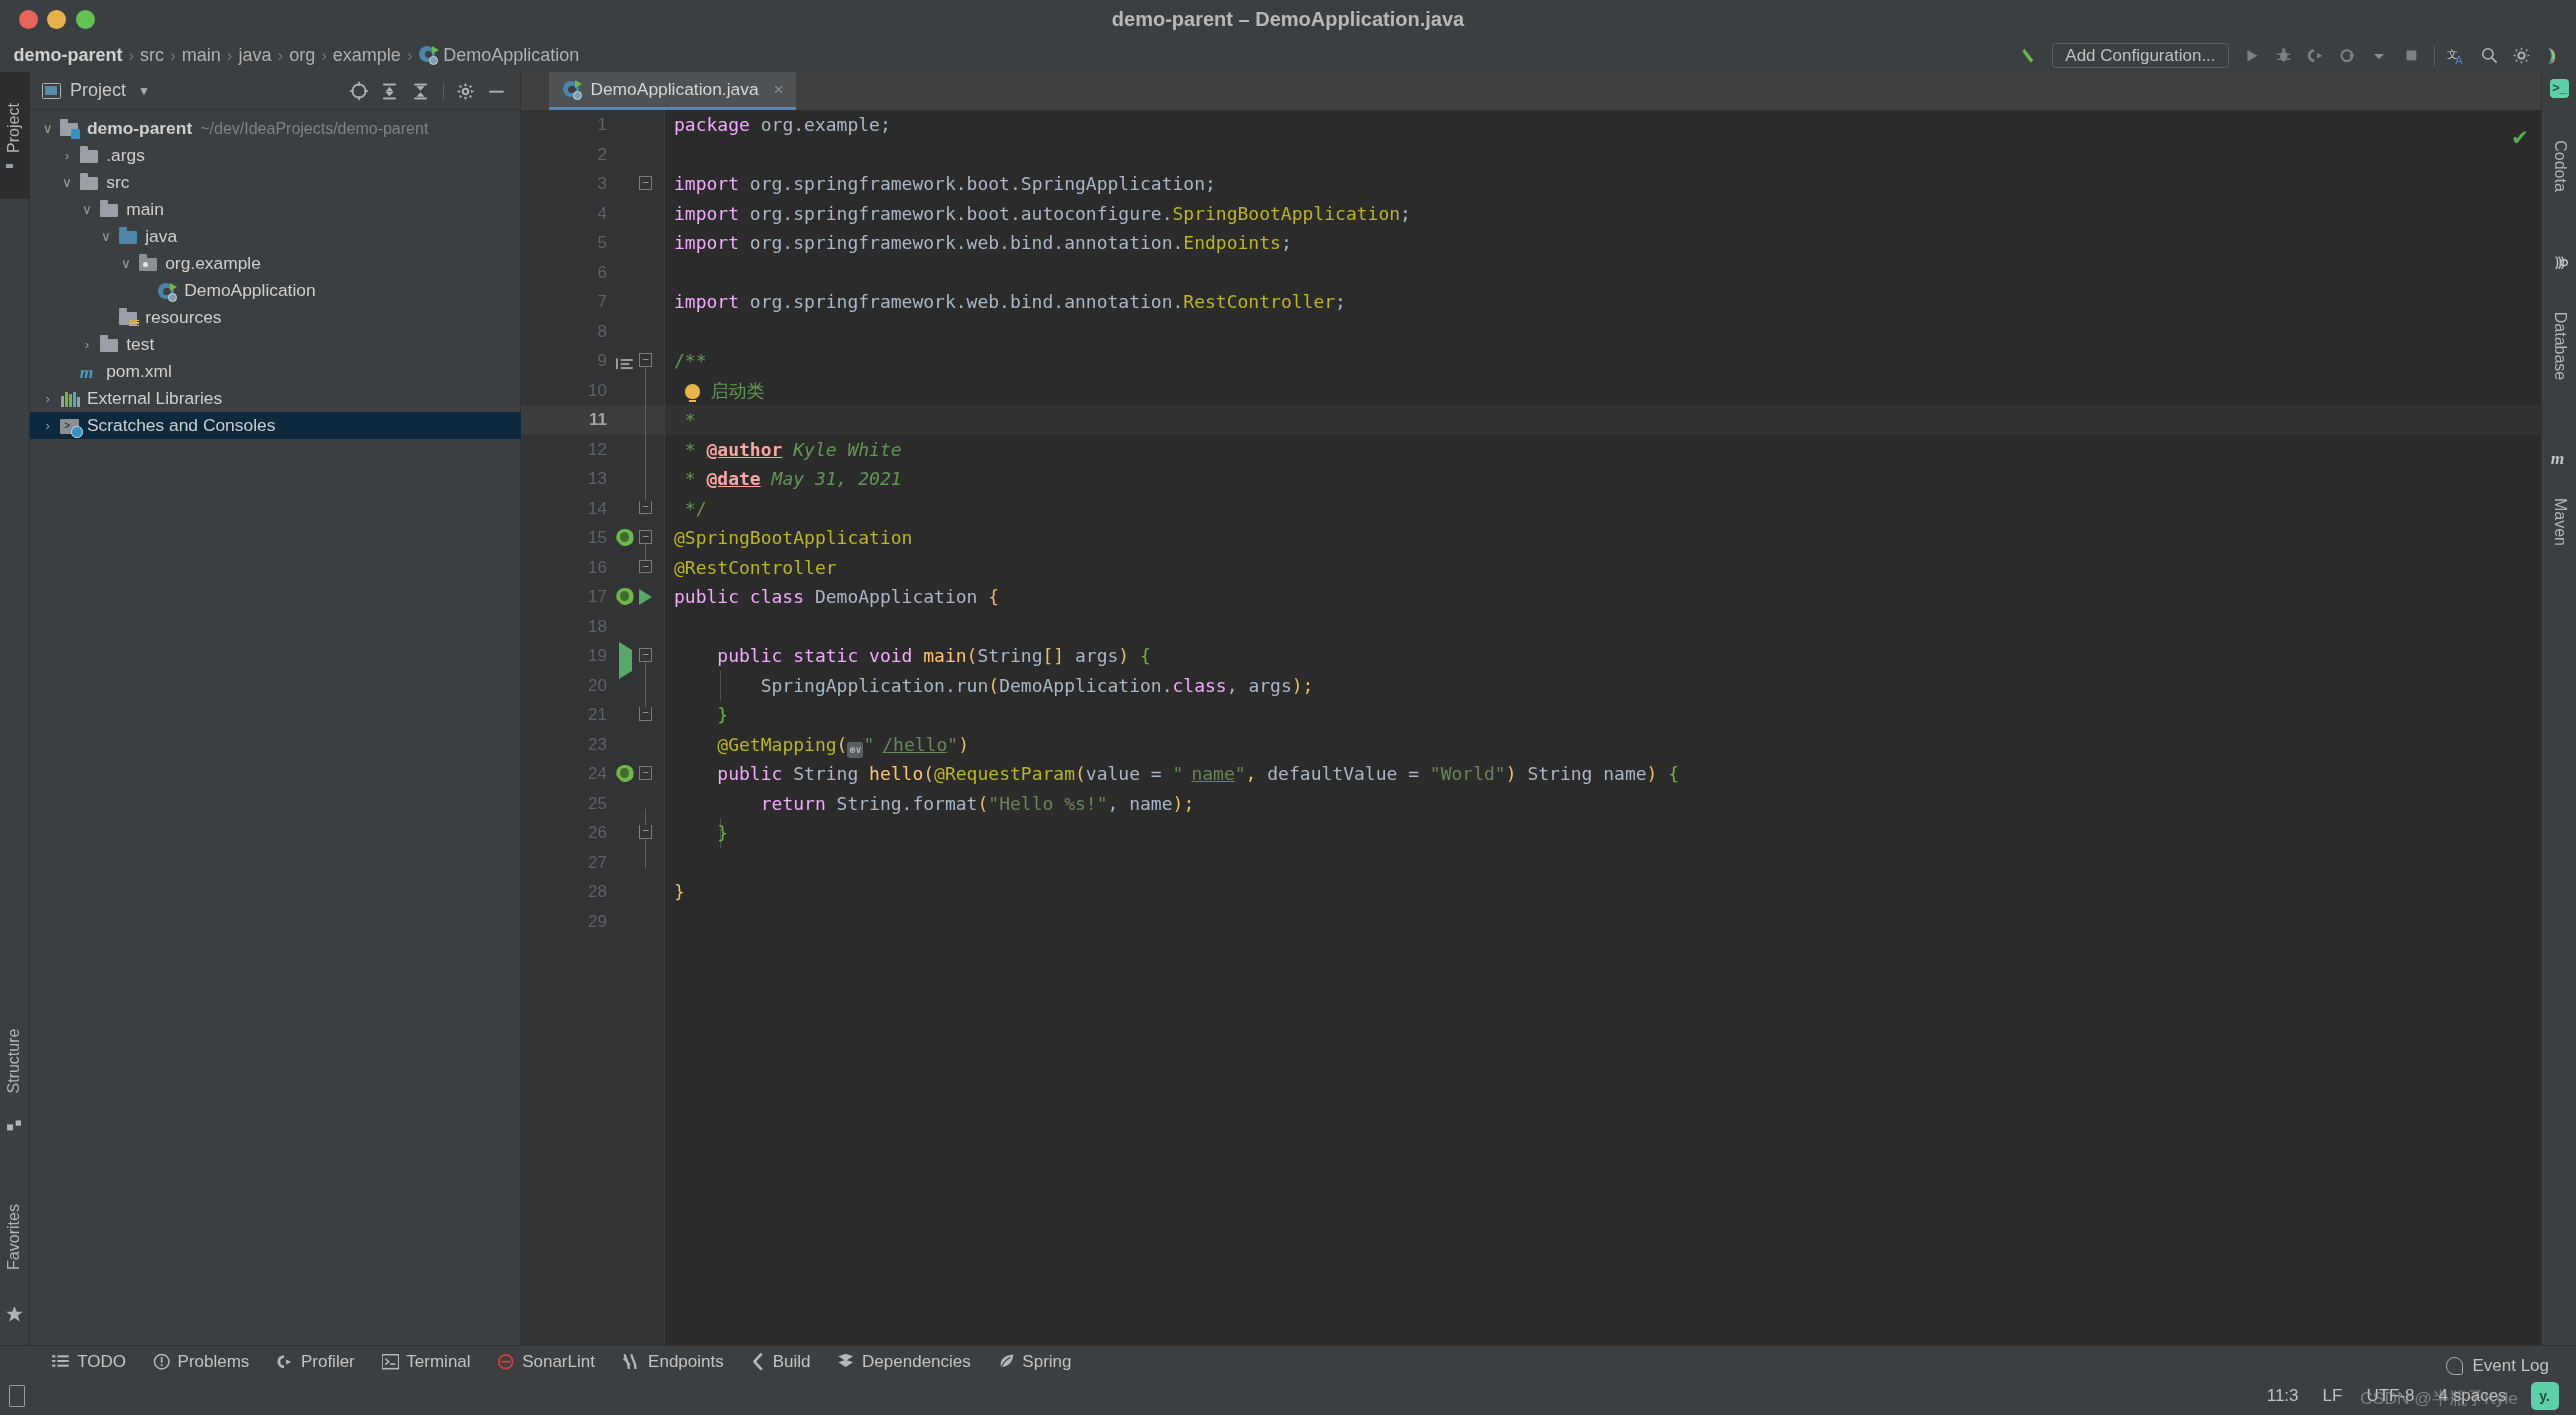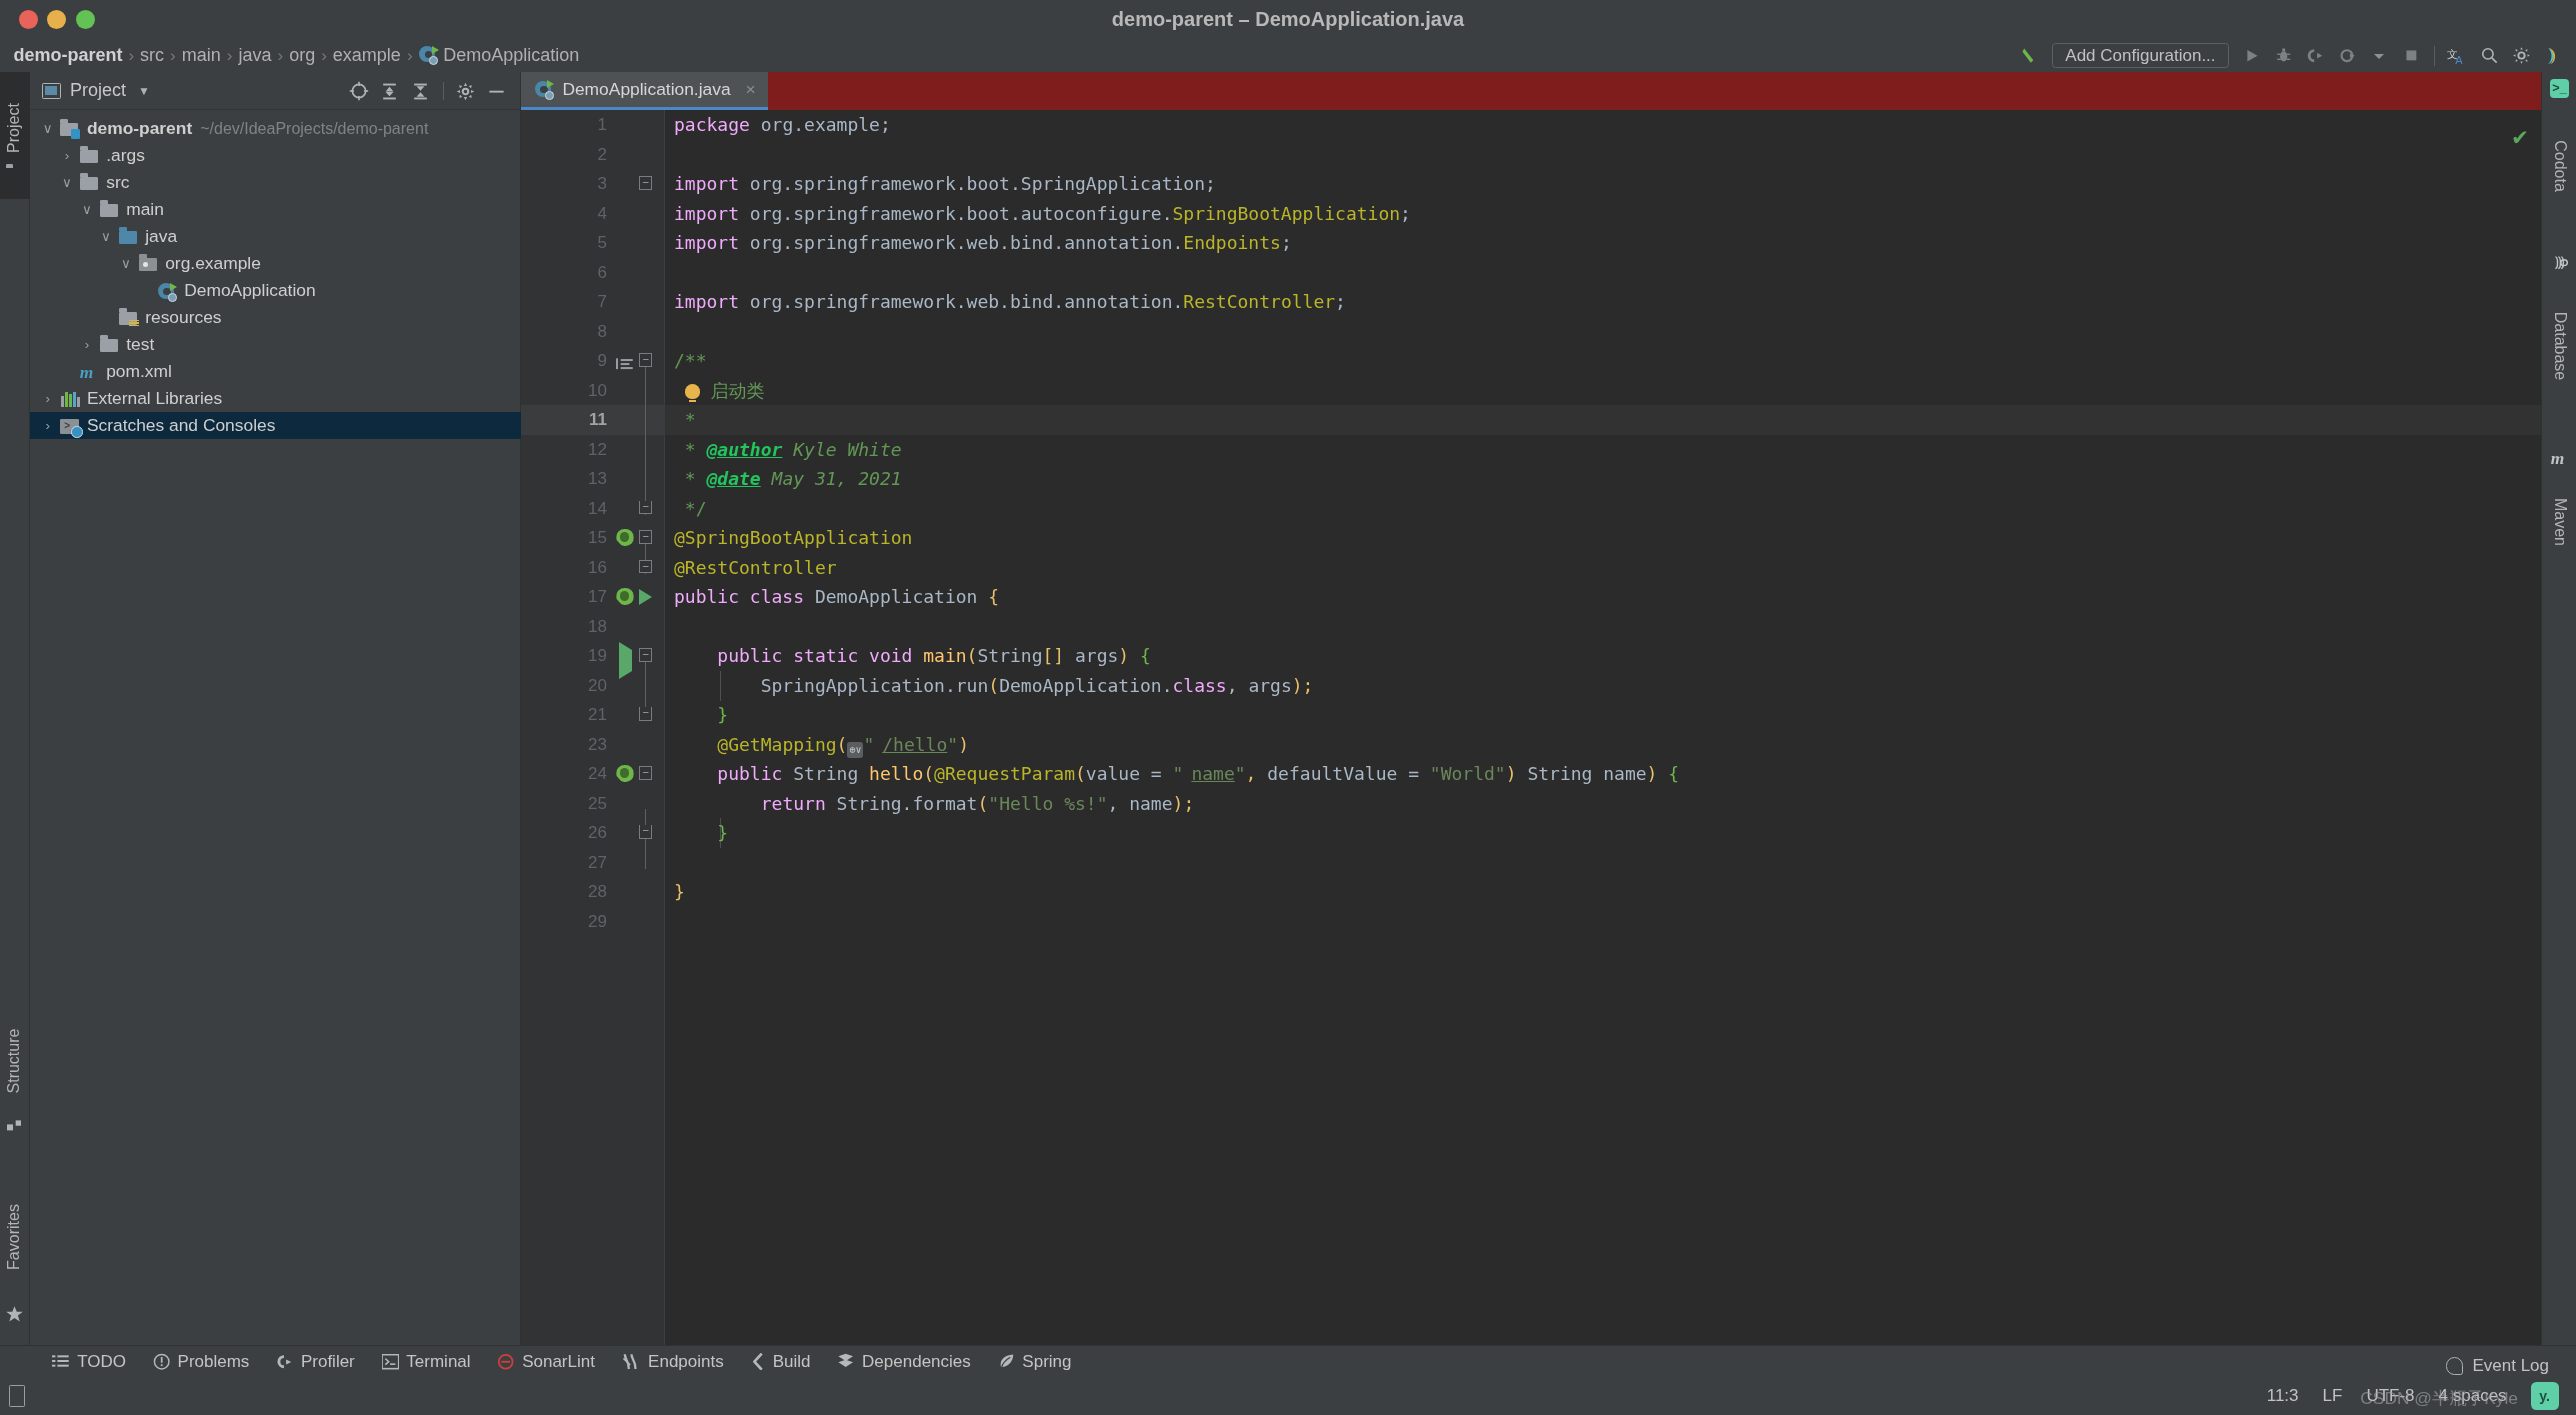"DemoApplication.java" #tabbar { background: #7f1d1d -> #404040; padding-left: none -> 28px }
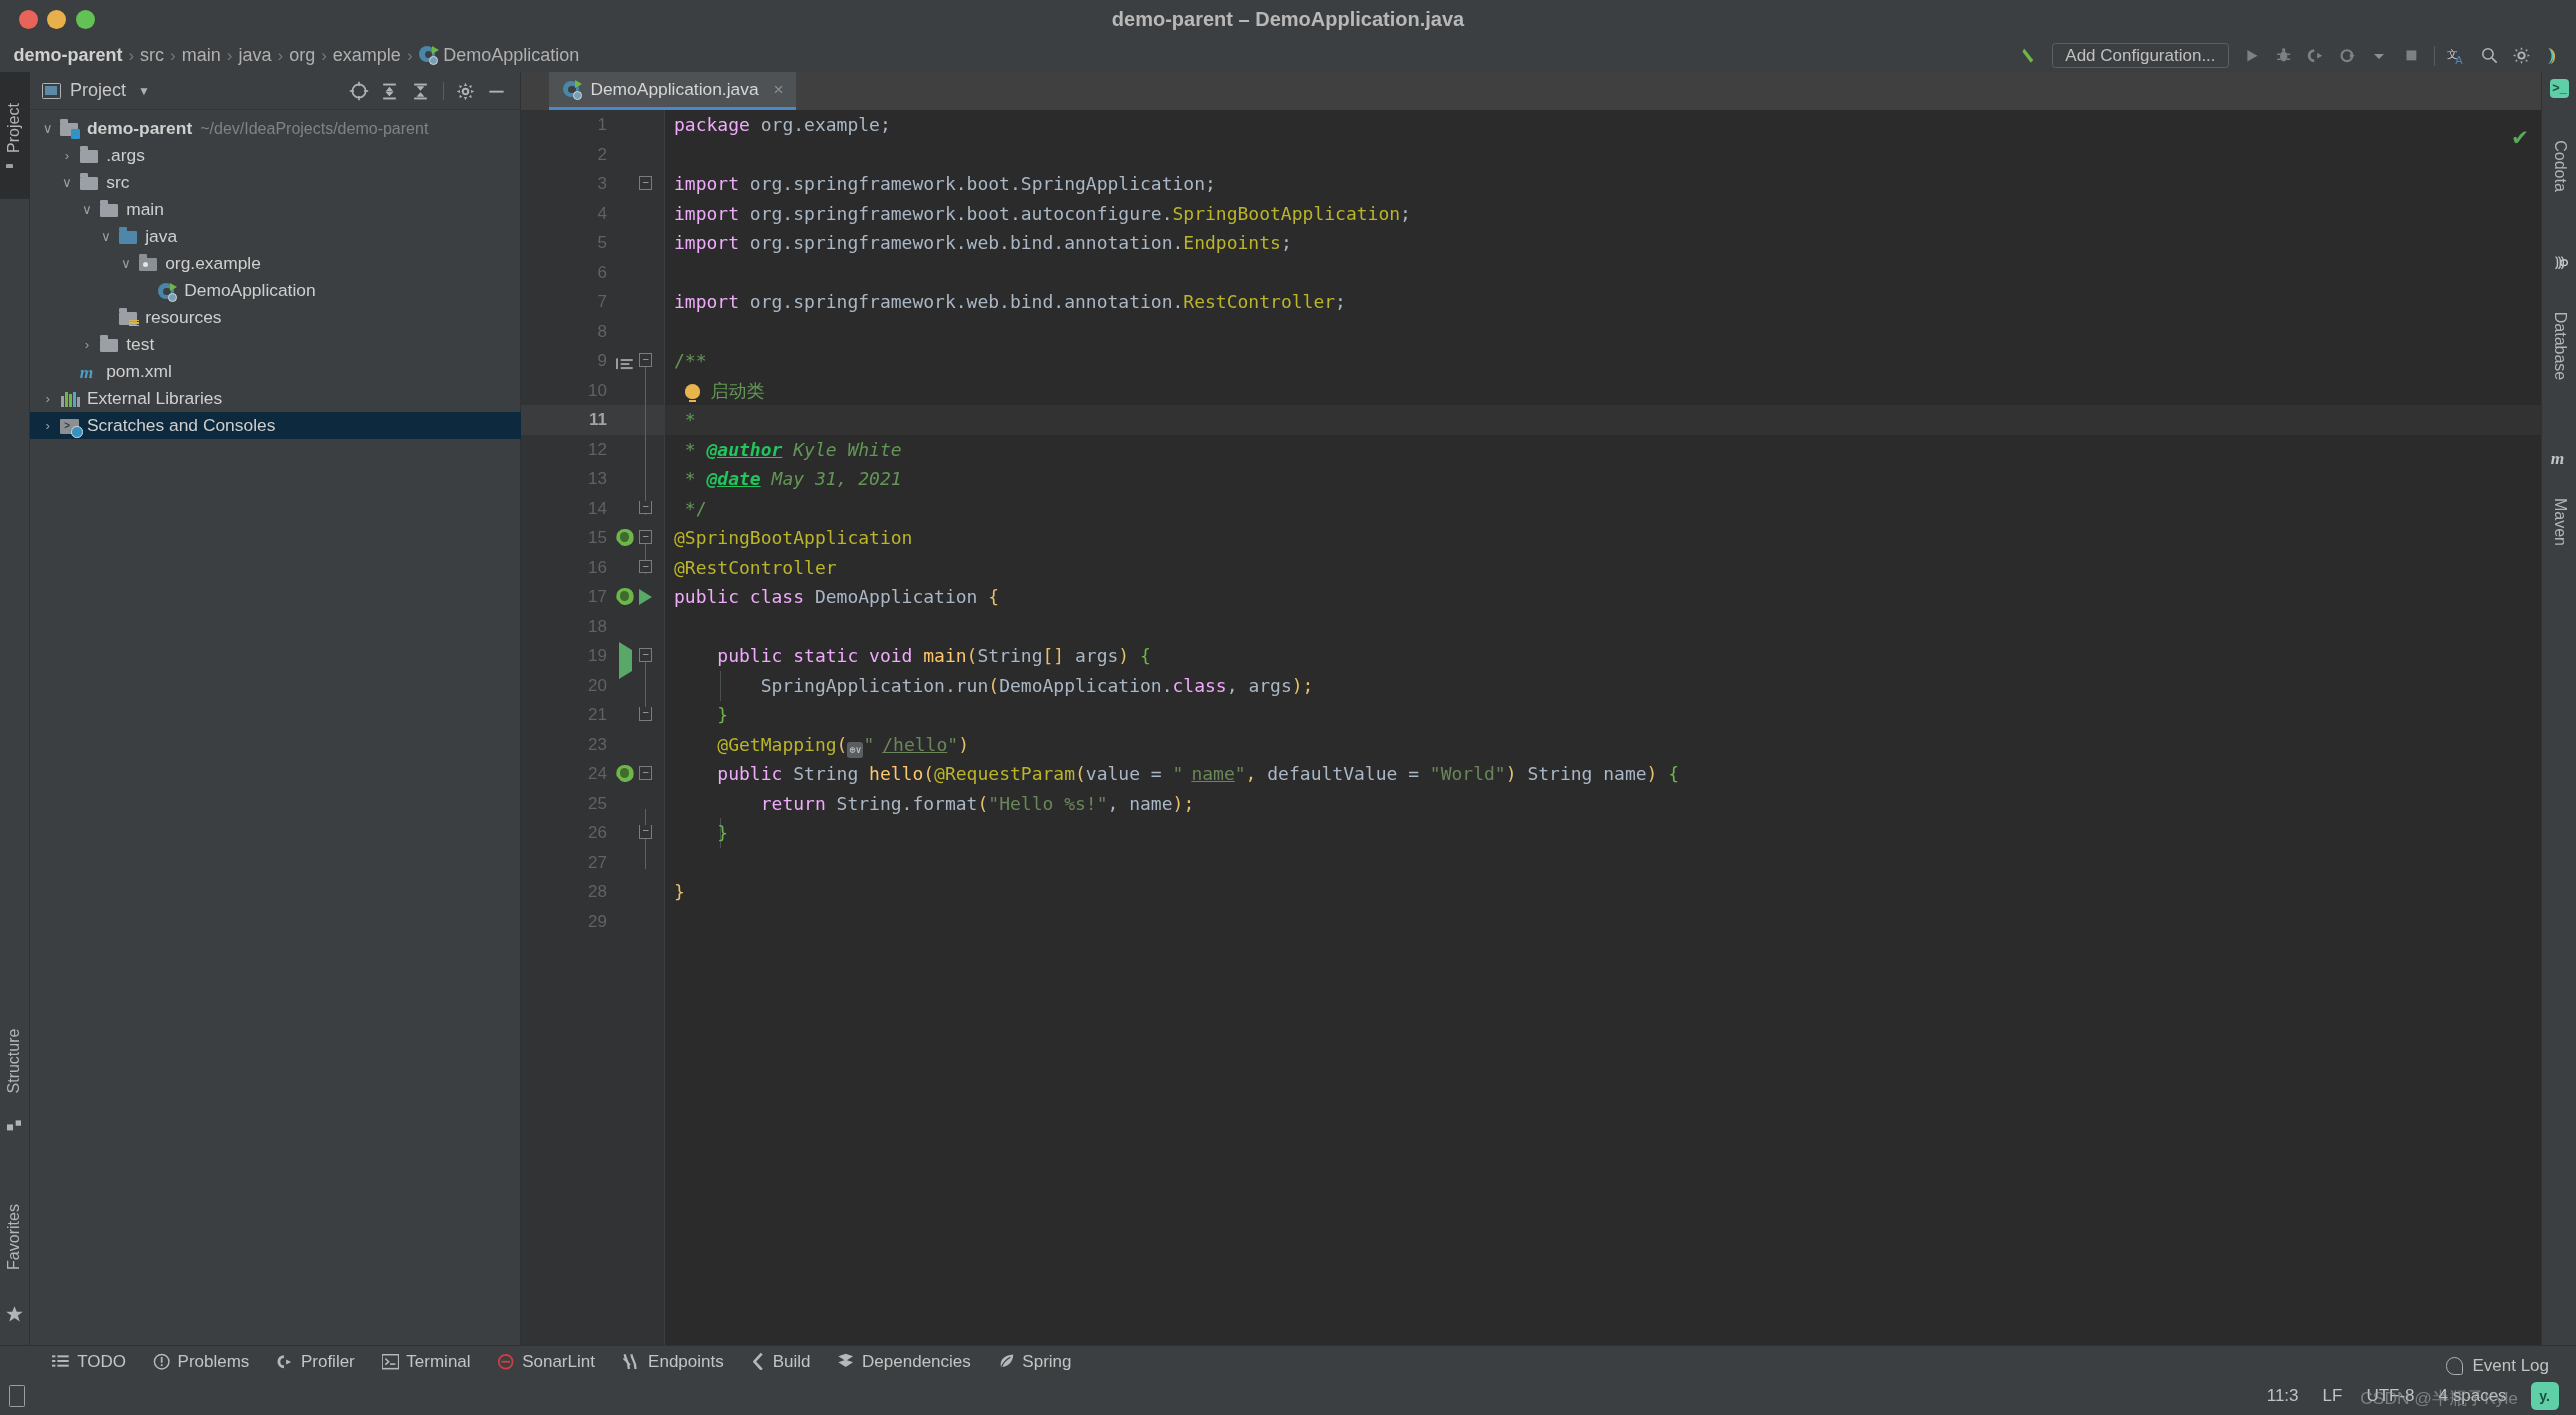"@author" .jtag { color: #22c55e -> #fca5a5; font-style: italic -> none }
